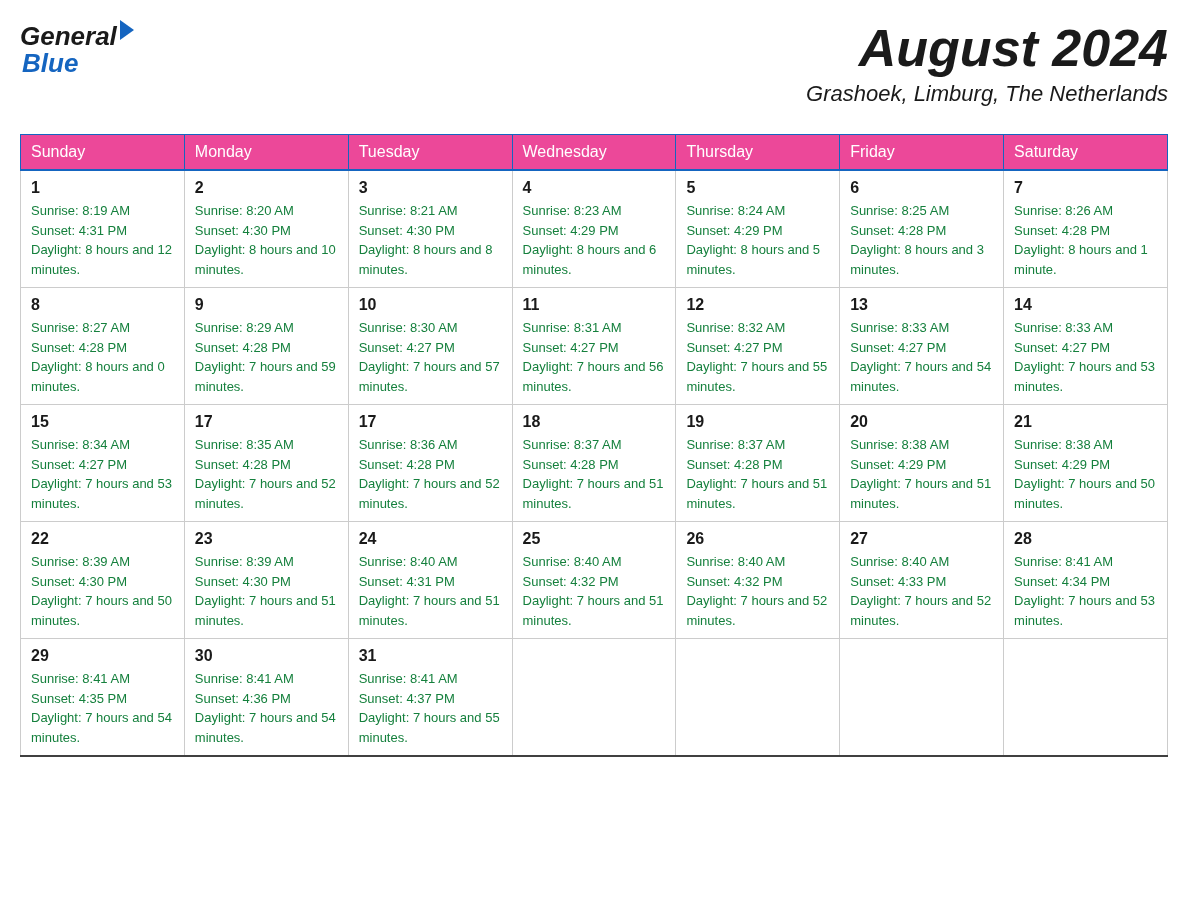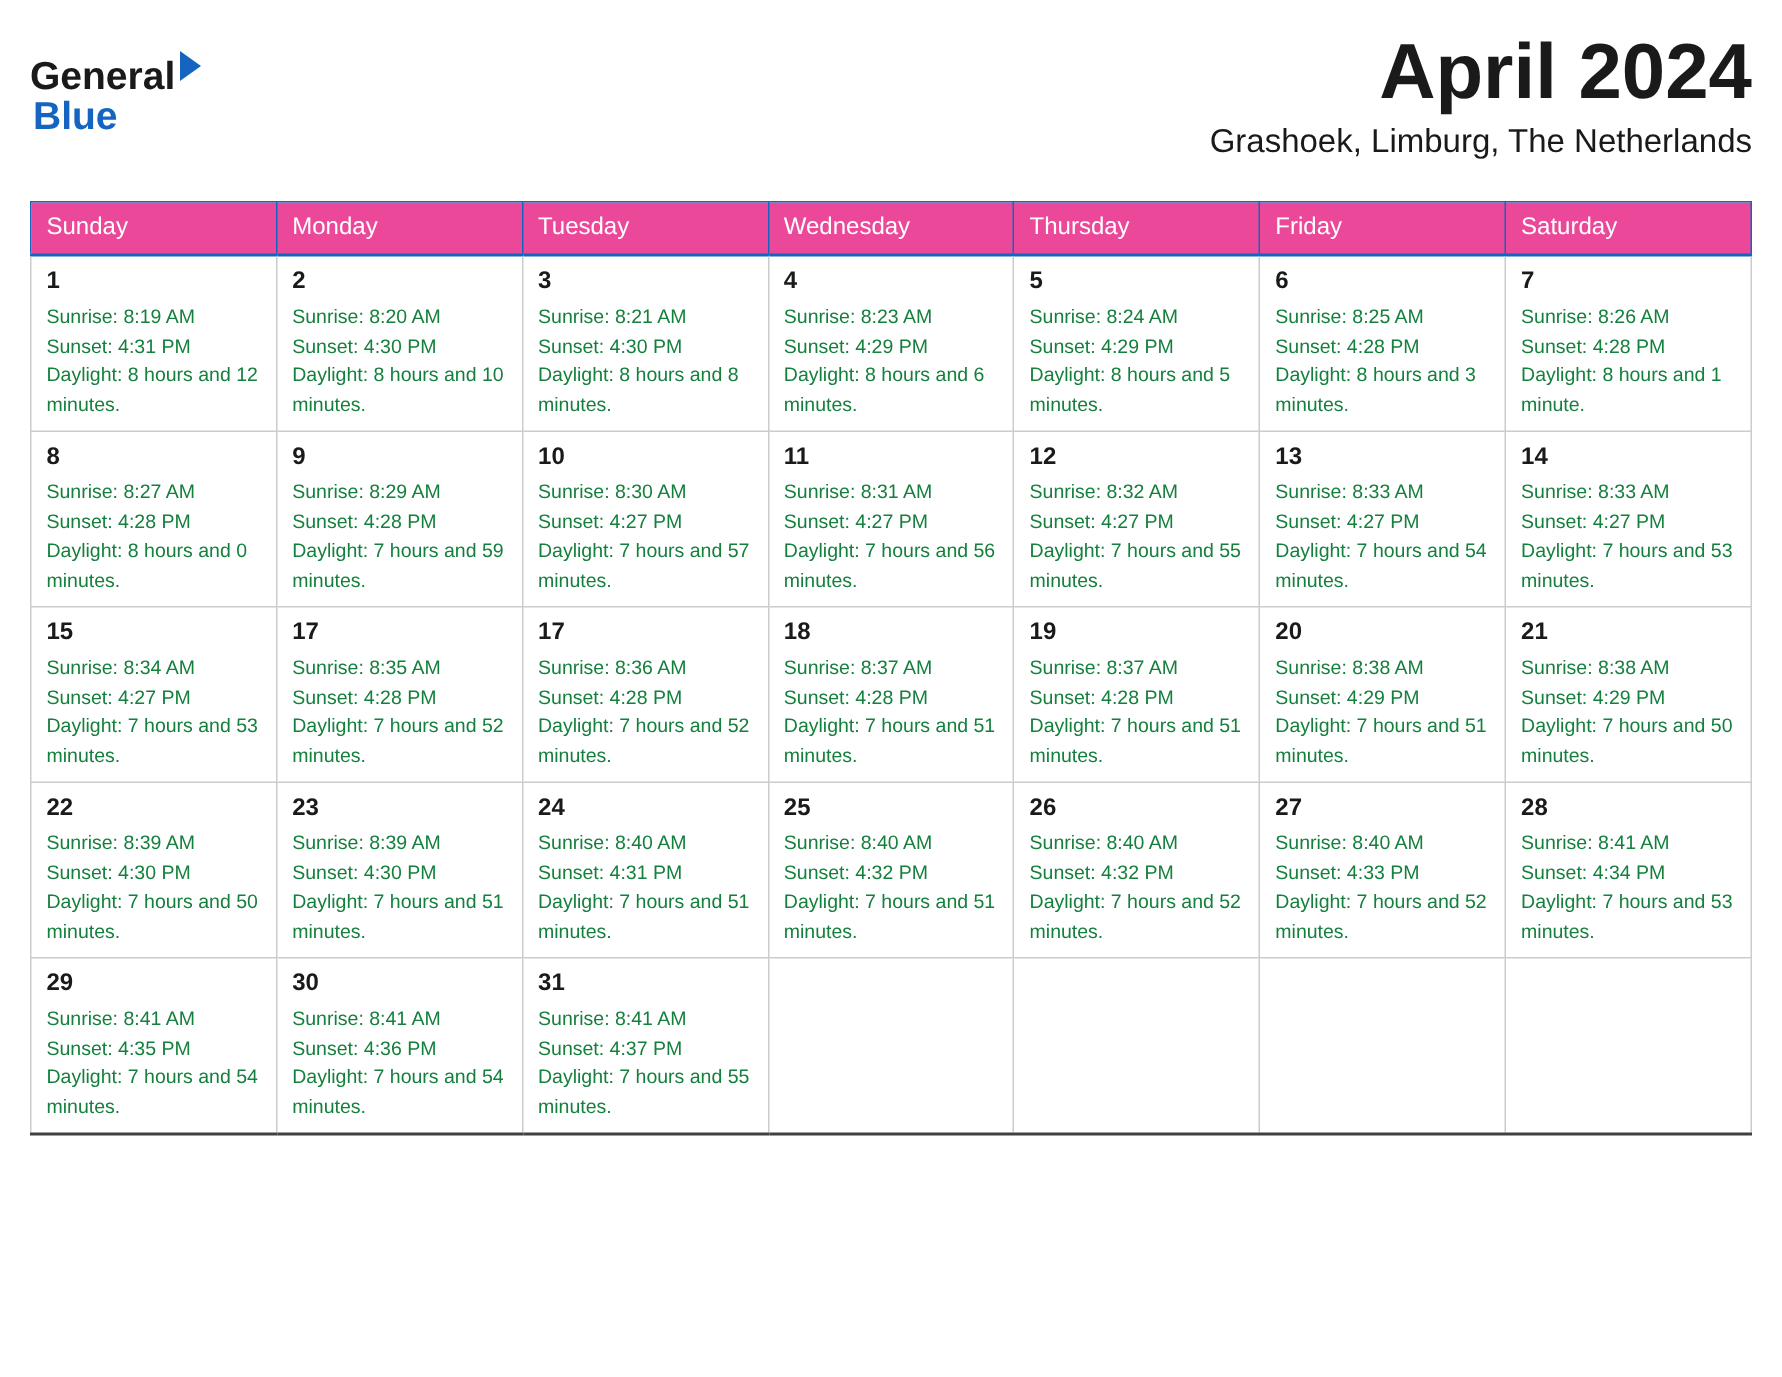"General" .header { align-items: center -> flex-start; font-style: none -> italic }
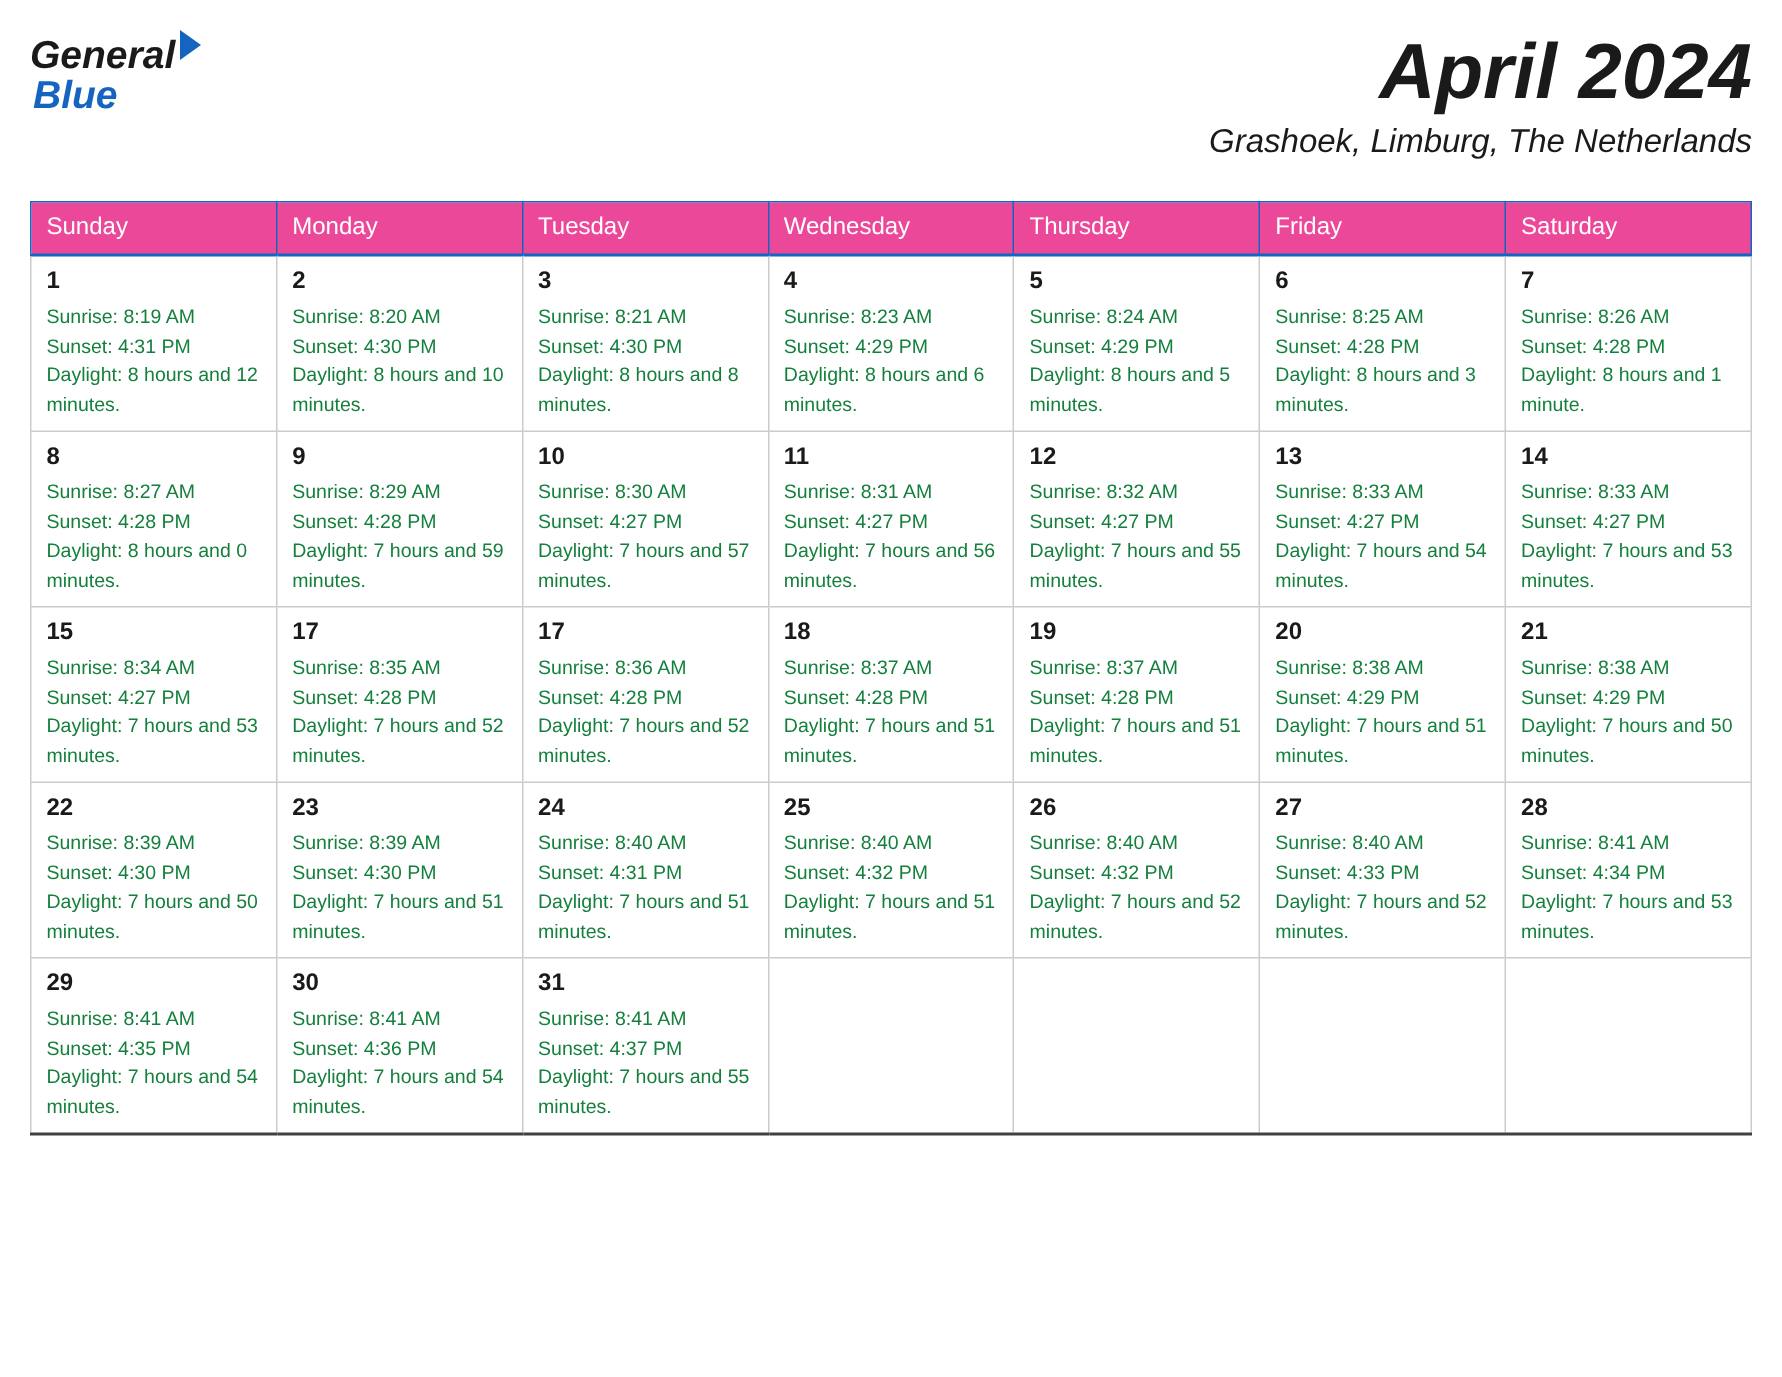"April 2024" div.month-title { text: April -> August }
